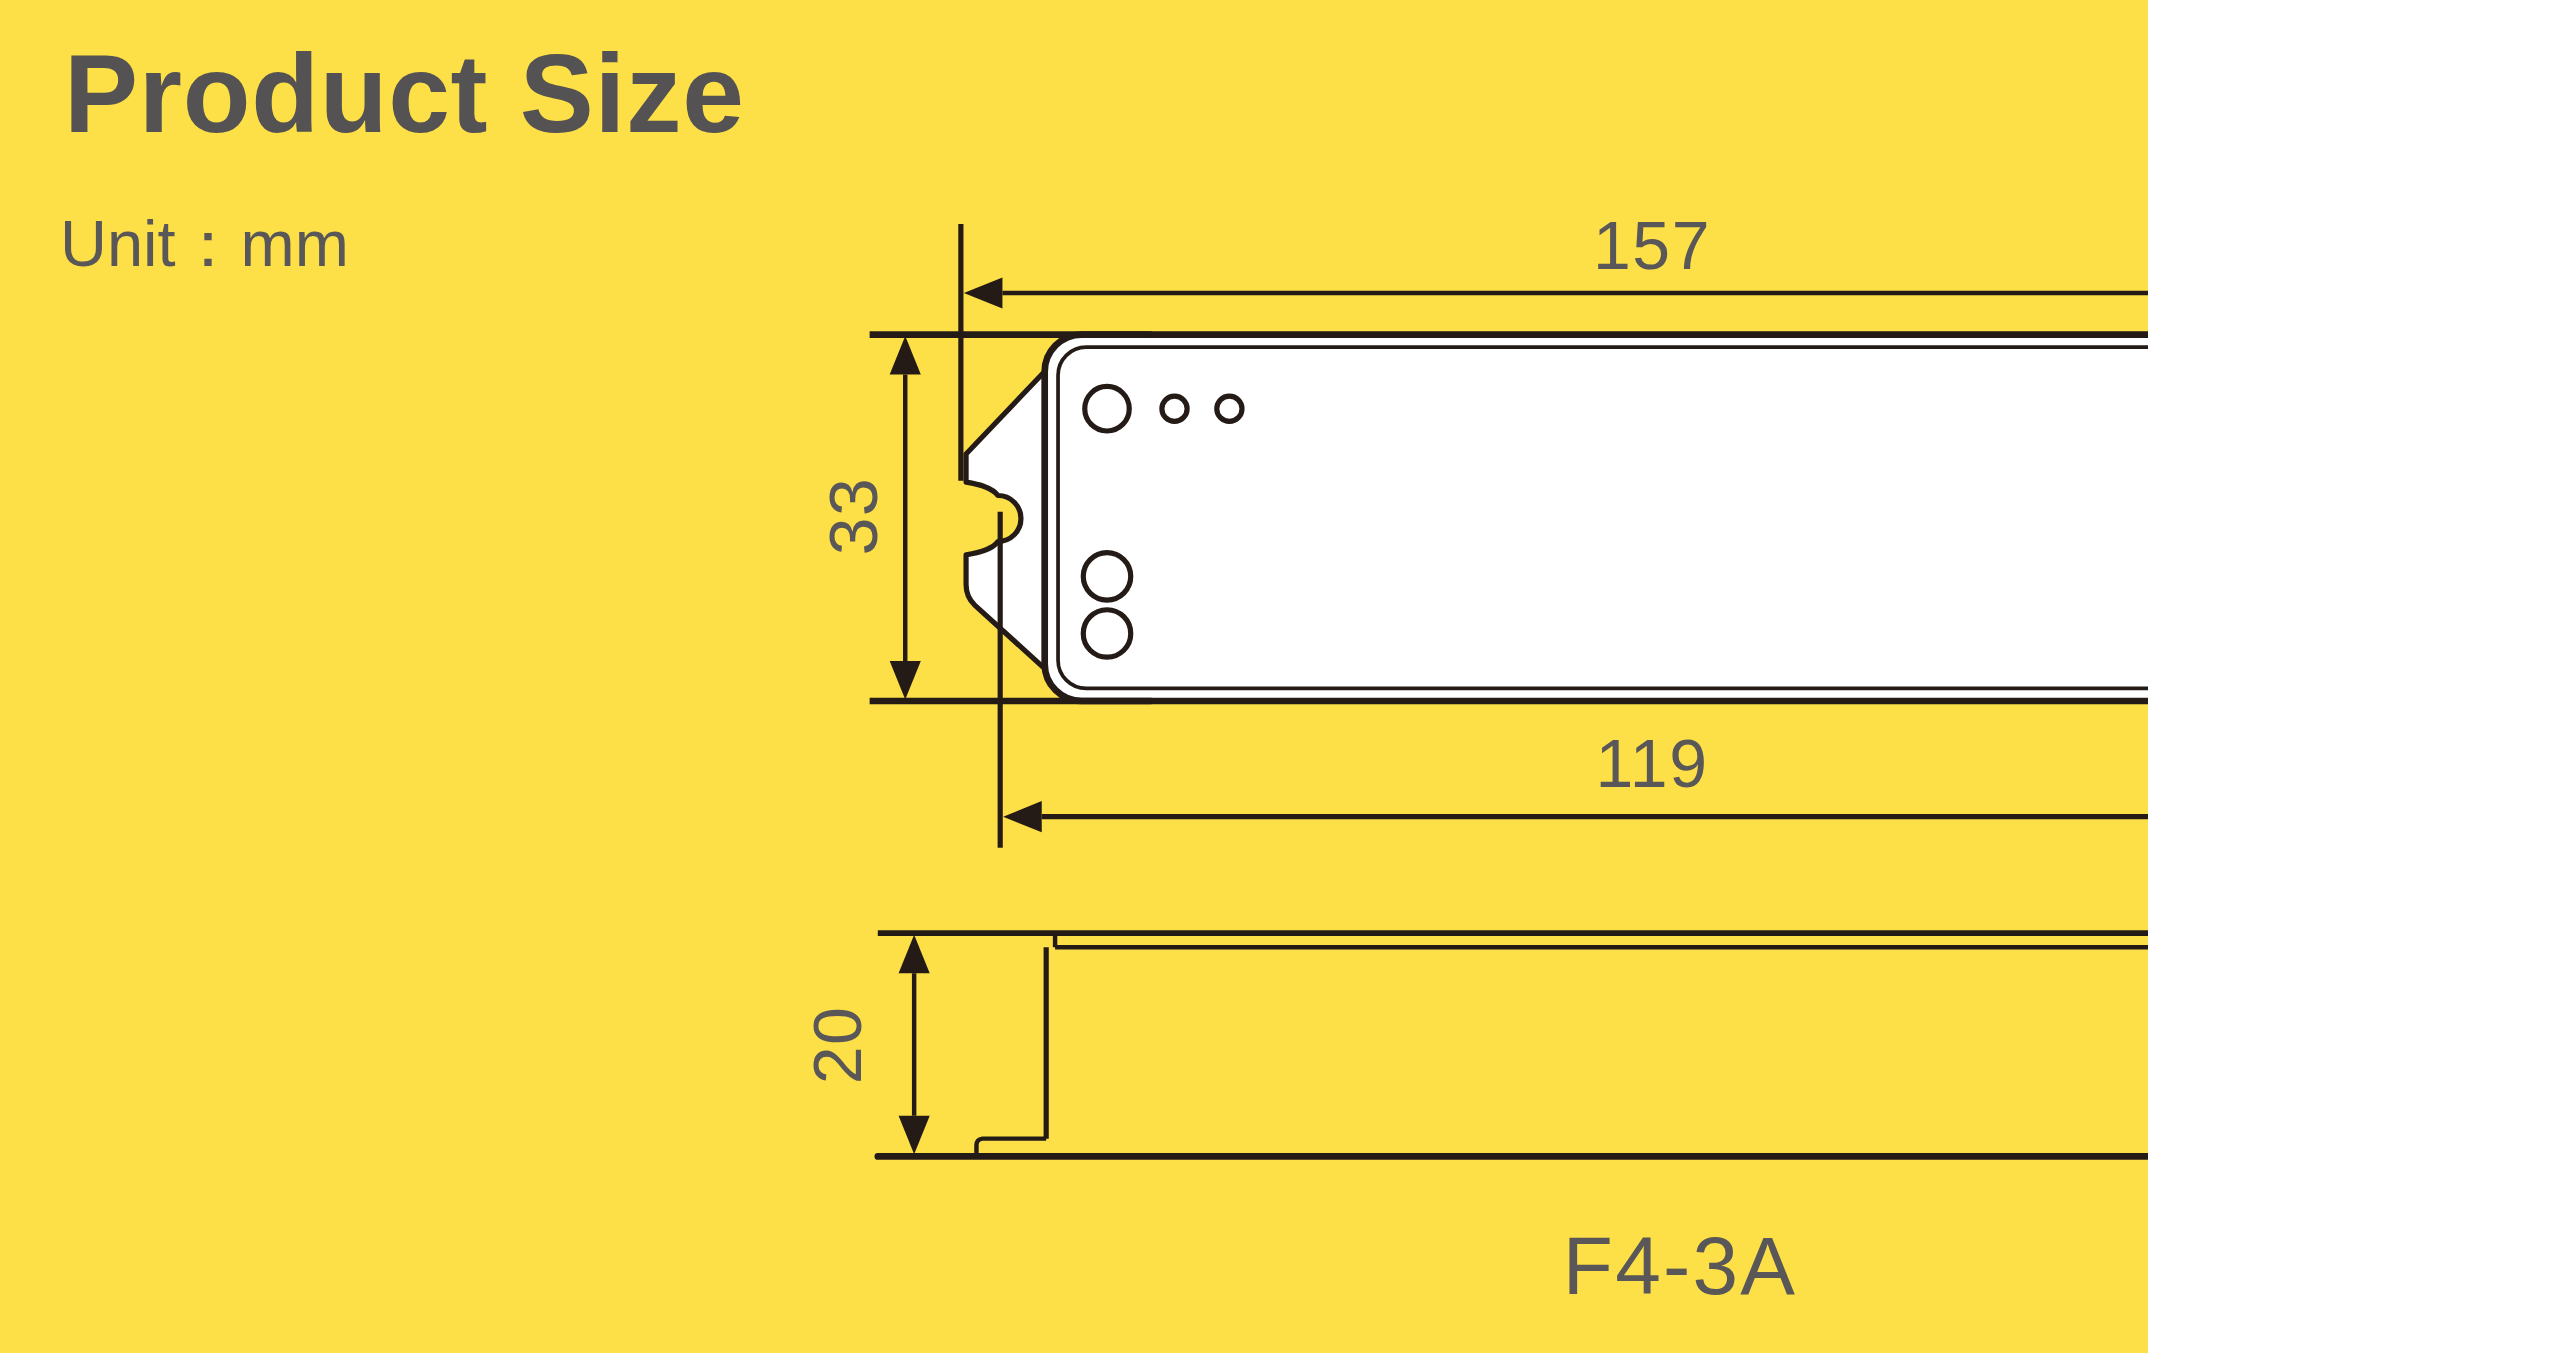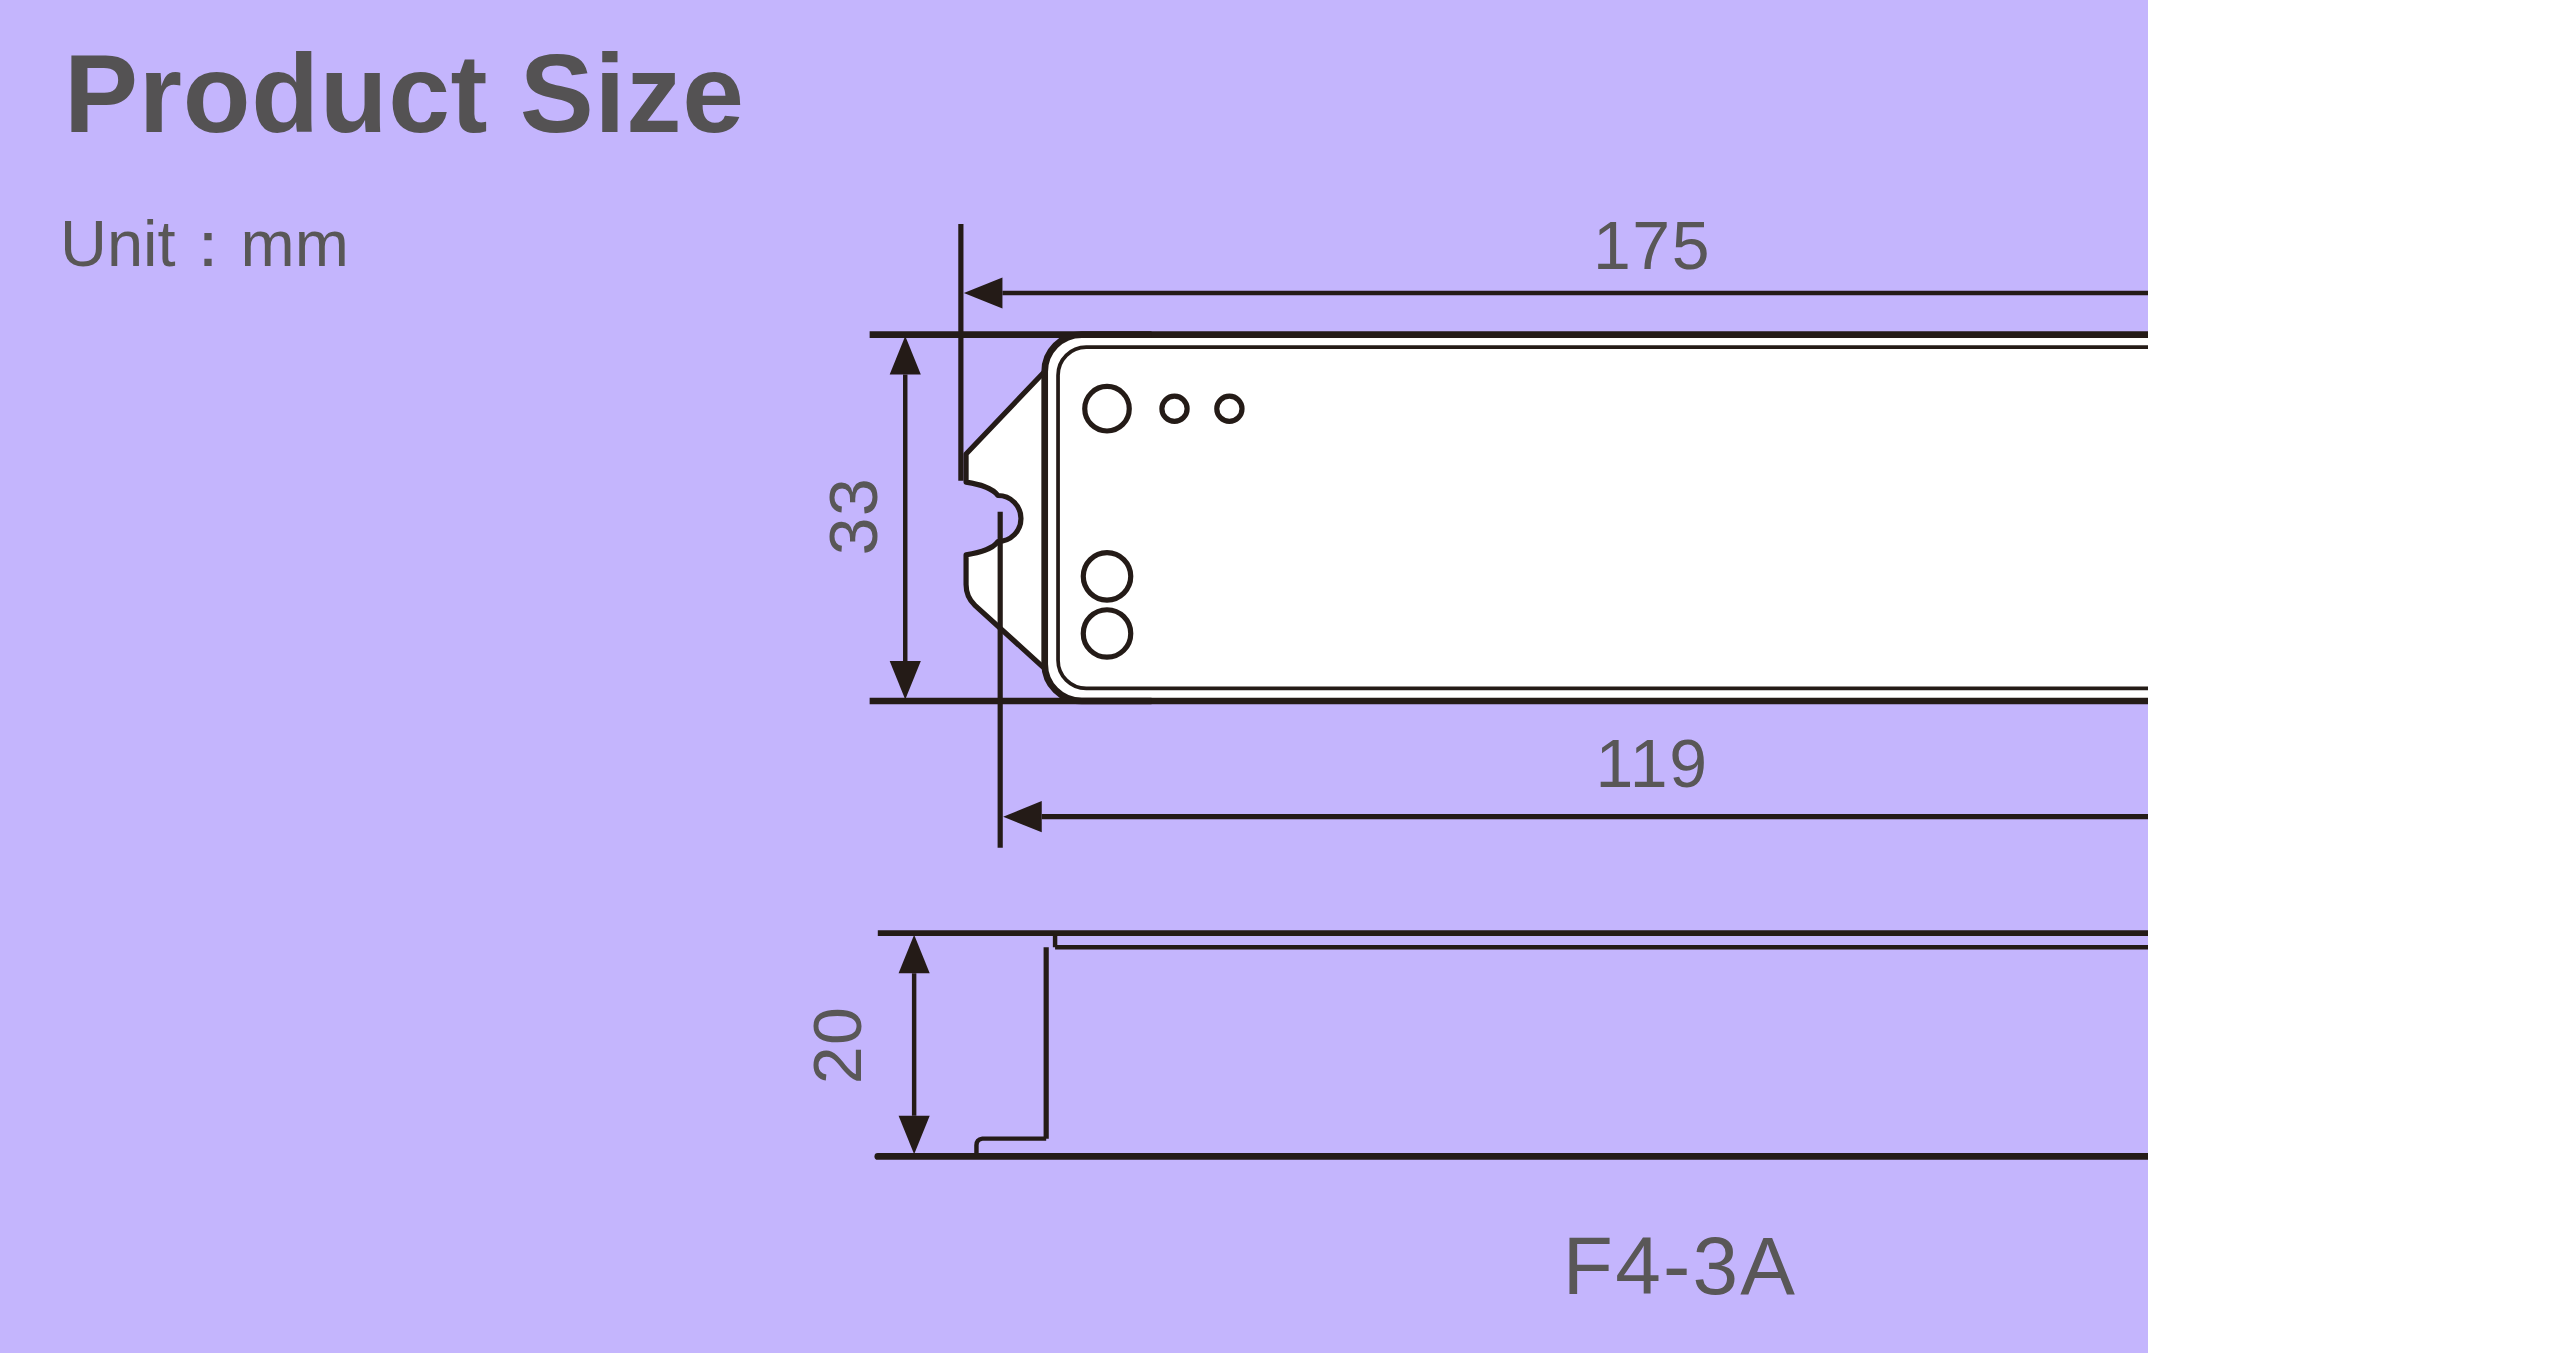"Product Size" .canvas { background: #c4b5fd -> #fde047 }
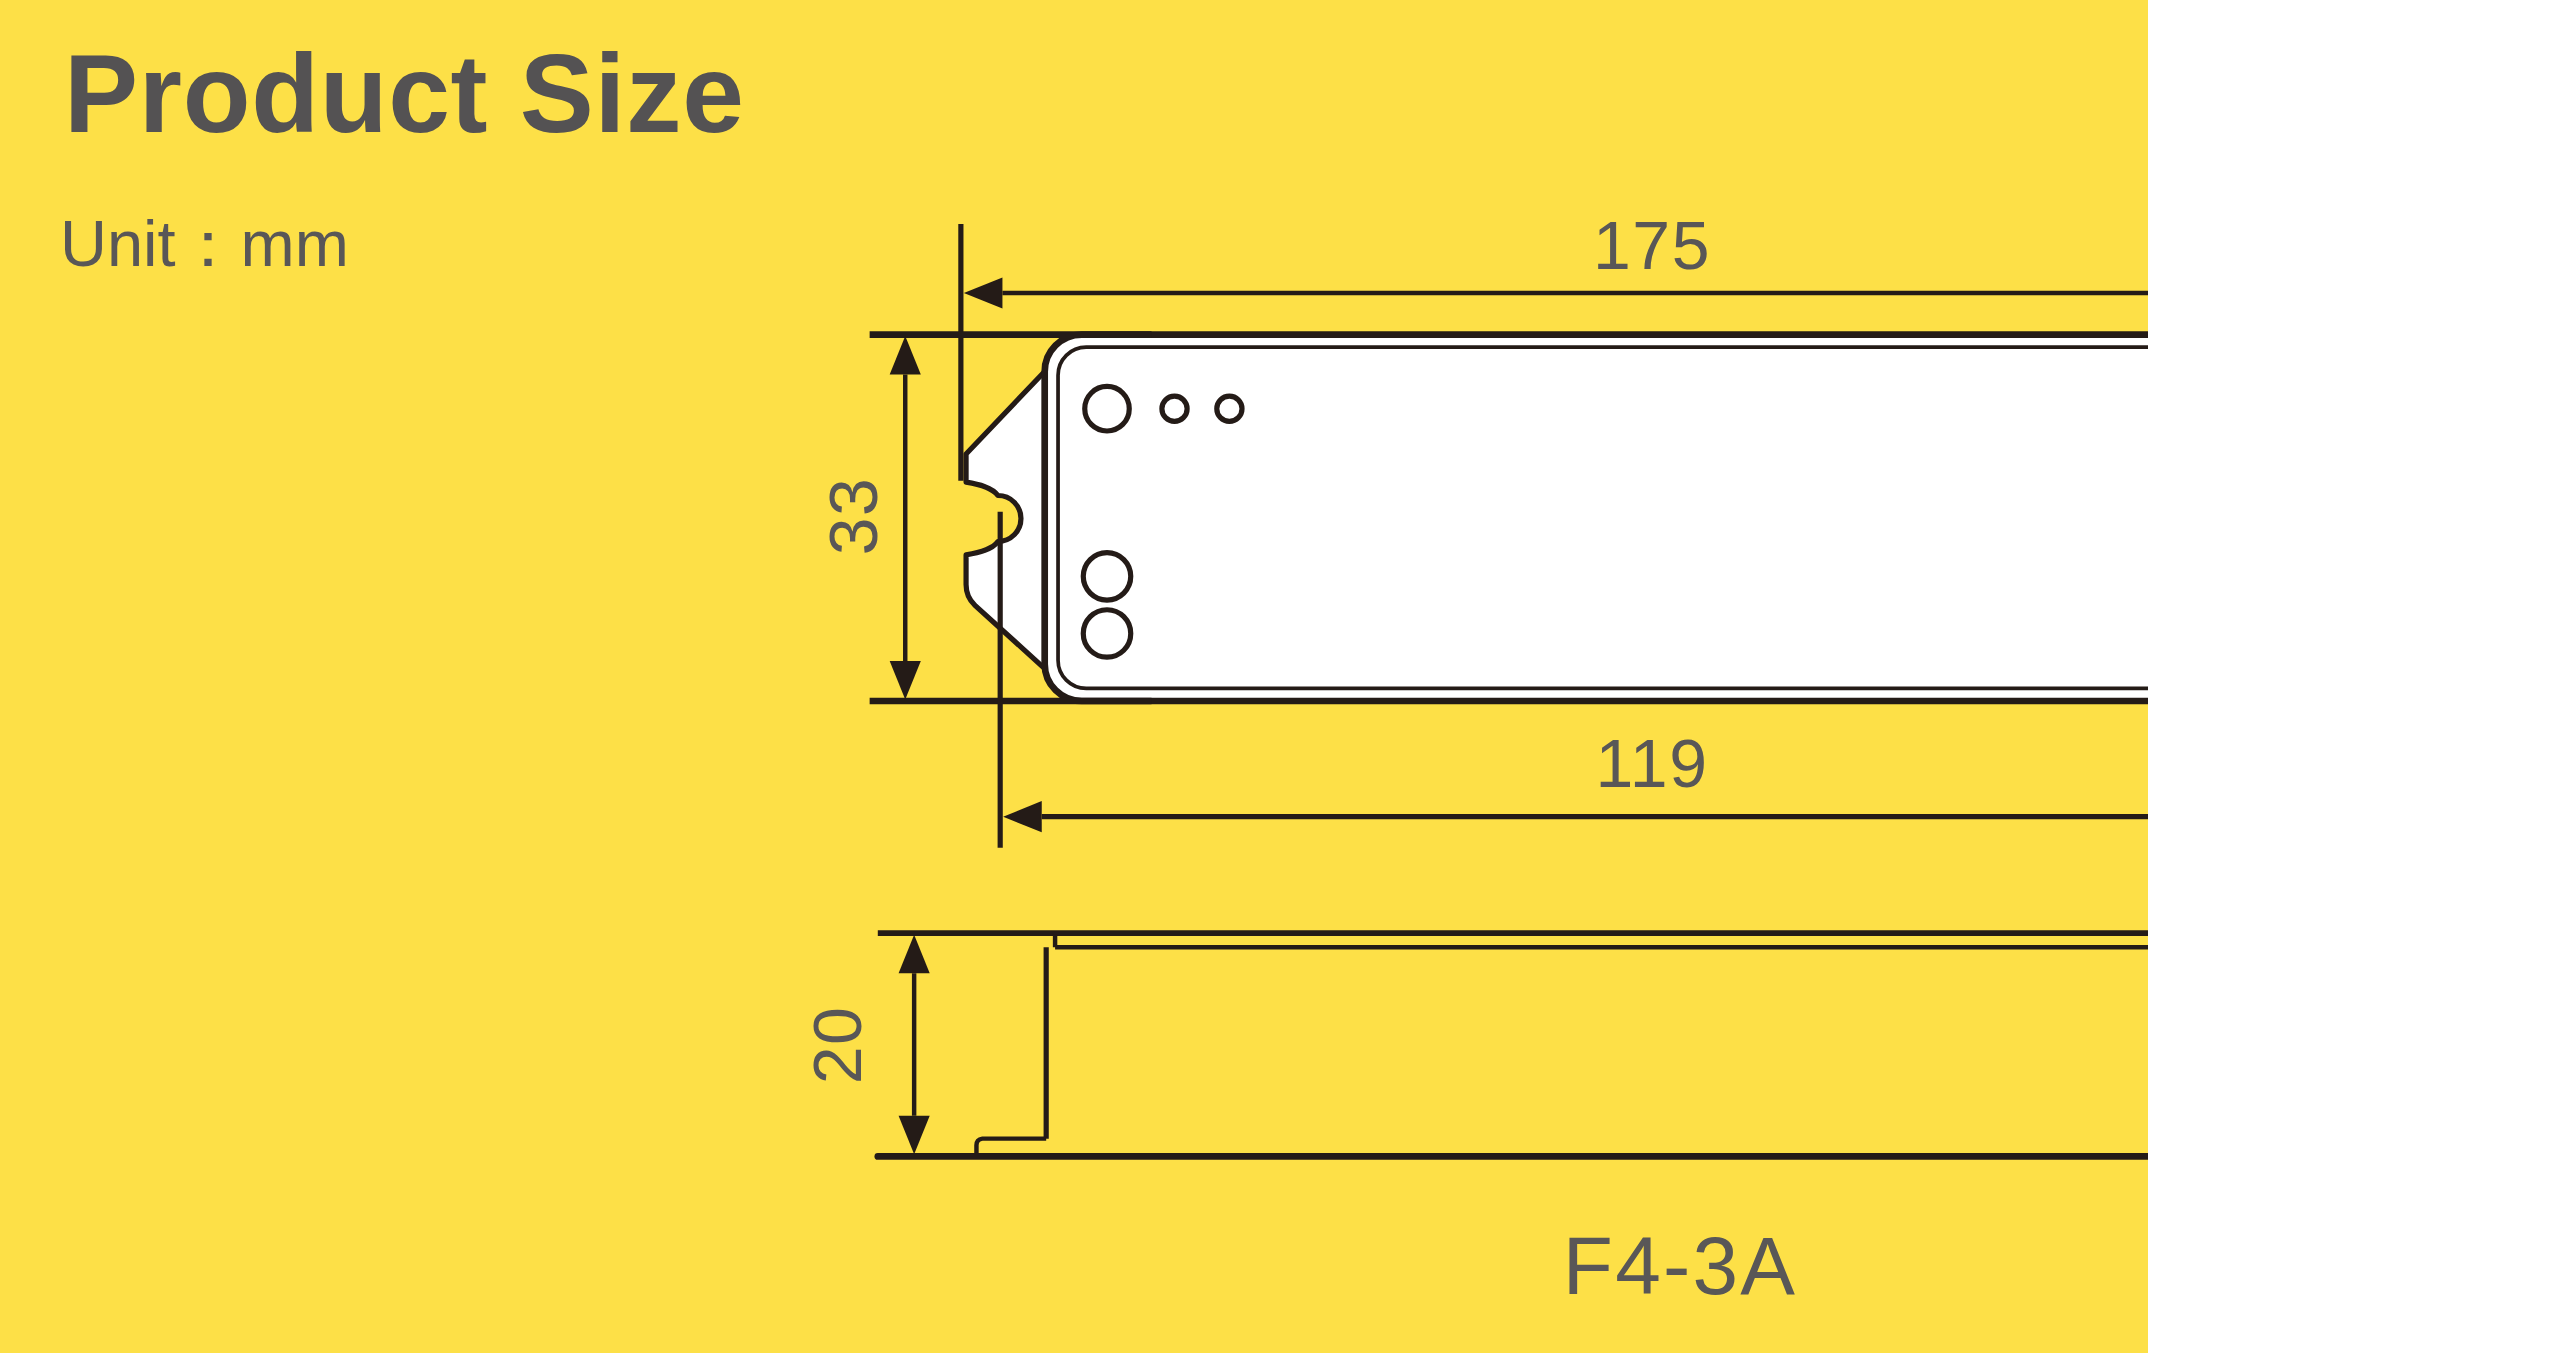"175" div.dim-label { text: 175 -> 157 }
